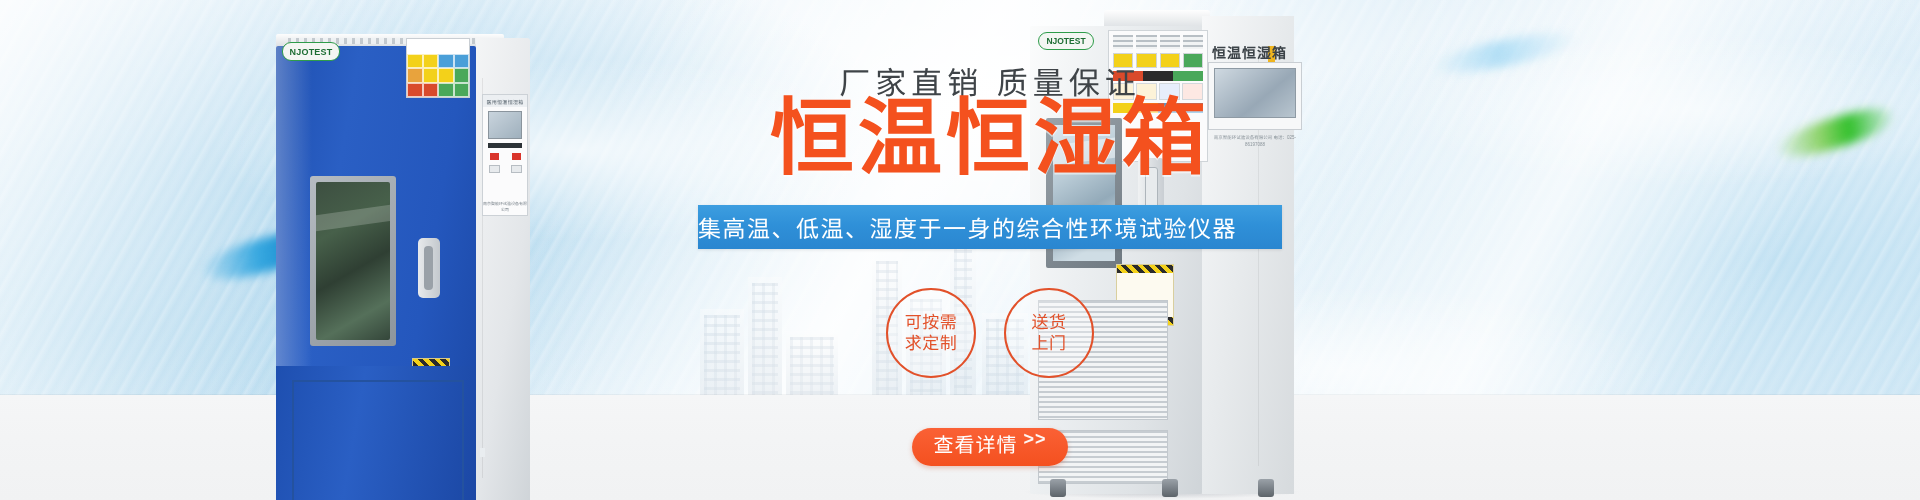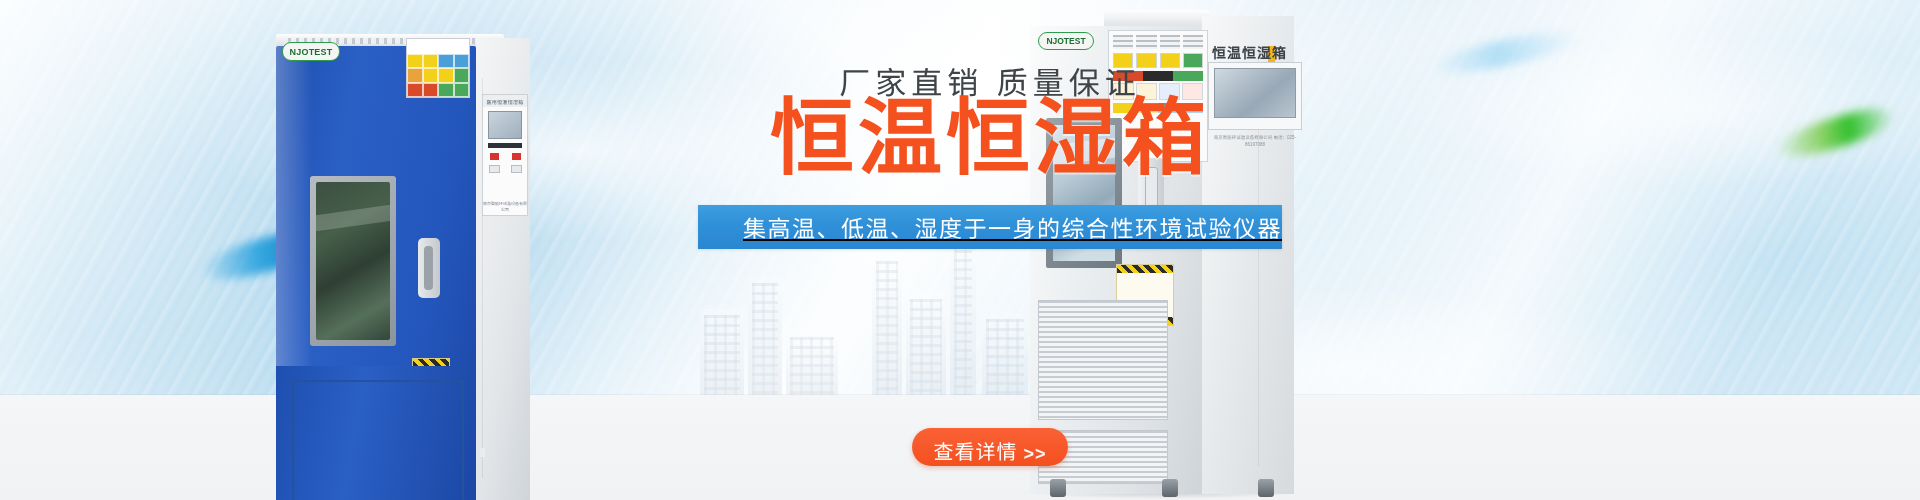"集高温、低温、湿度于一身的综合性环境试验仪器" .subbar { justify-content: flex-end -> flex-start; text-decoration: underline -> none }
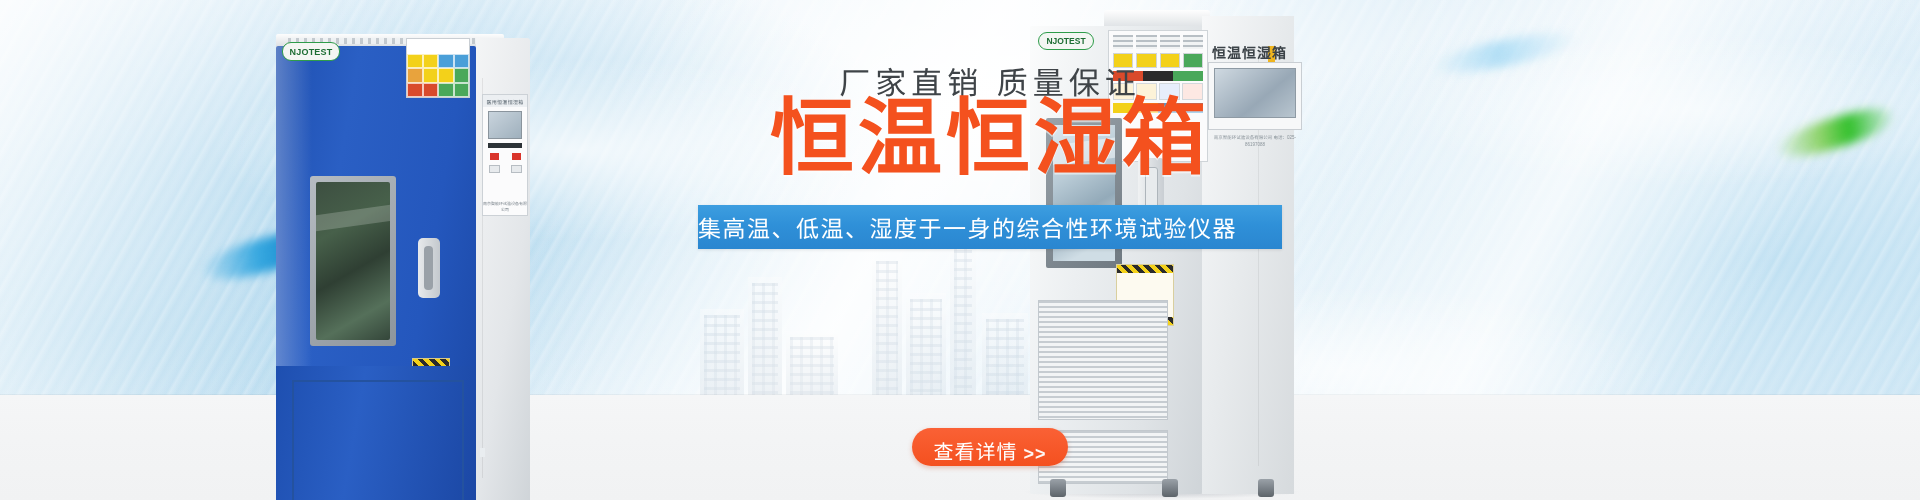"可按需" div.badge { html: none -> <div> <div>可按需</div> <div>求定制</div> </div> }
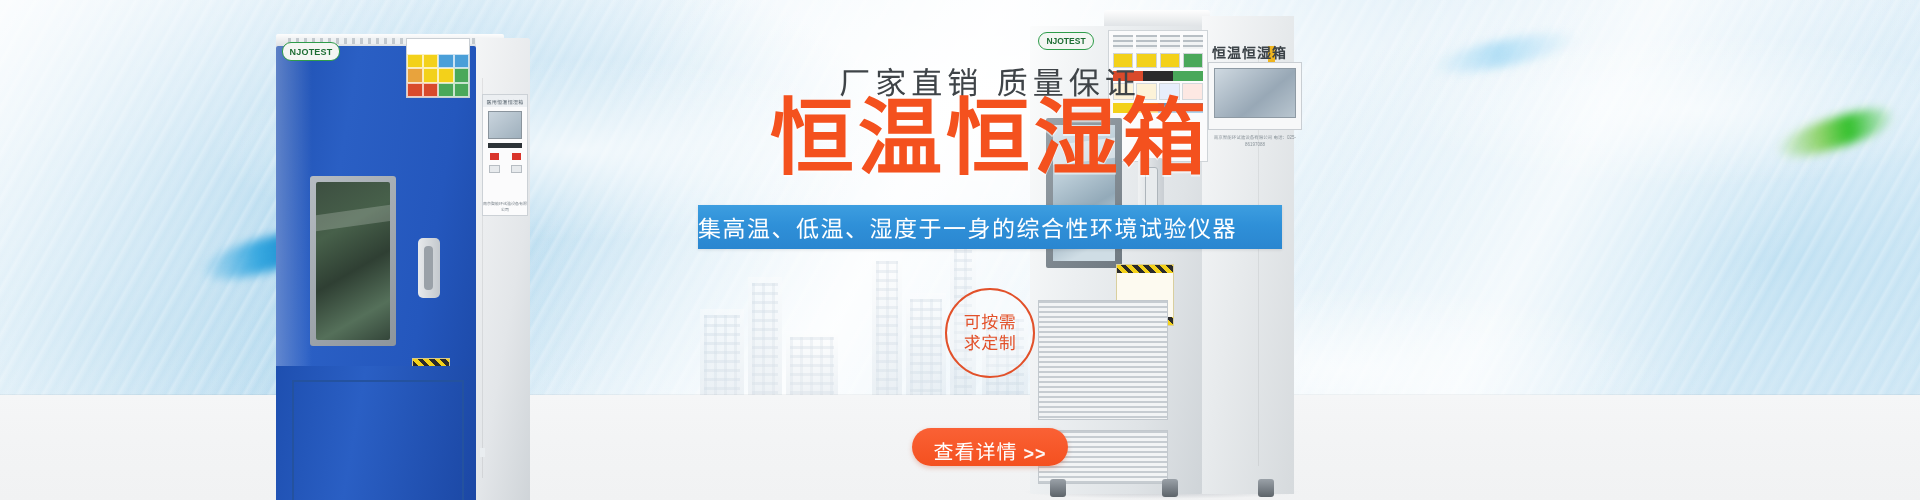"送货" div.badge { html: none -> <div> <div>送货</div> <div>上门</div> </div> }
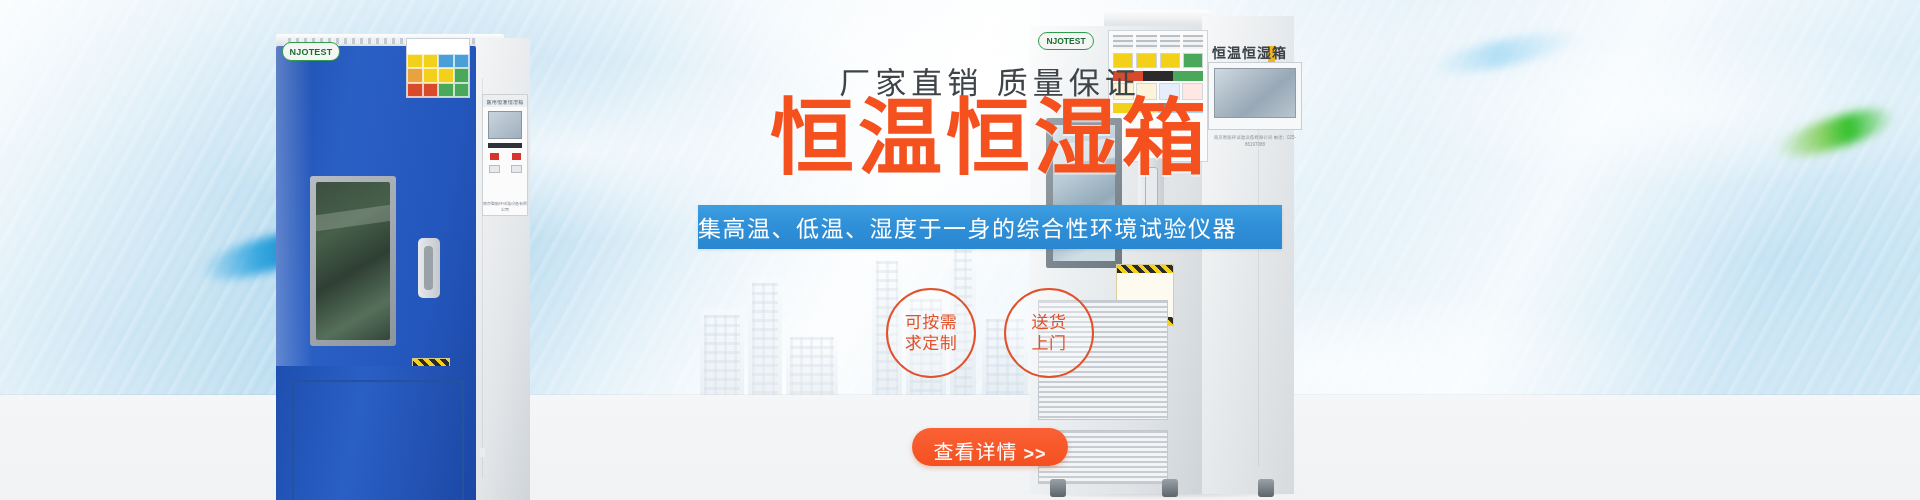"查看详情" .cta { align-items: flex-end -> flex-start }
